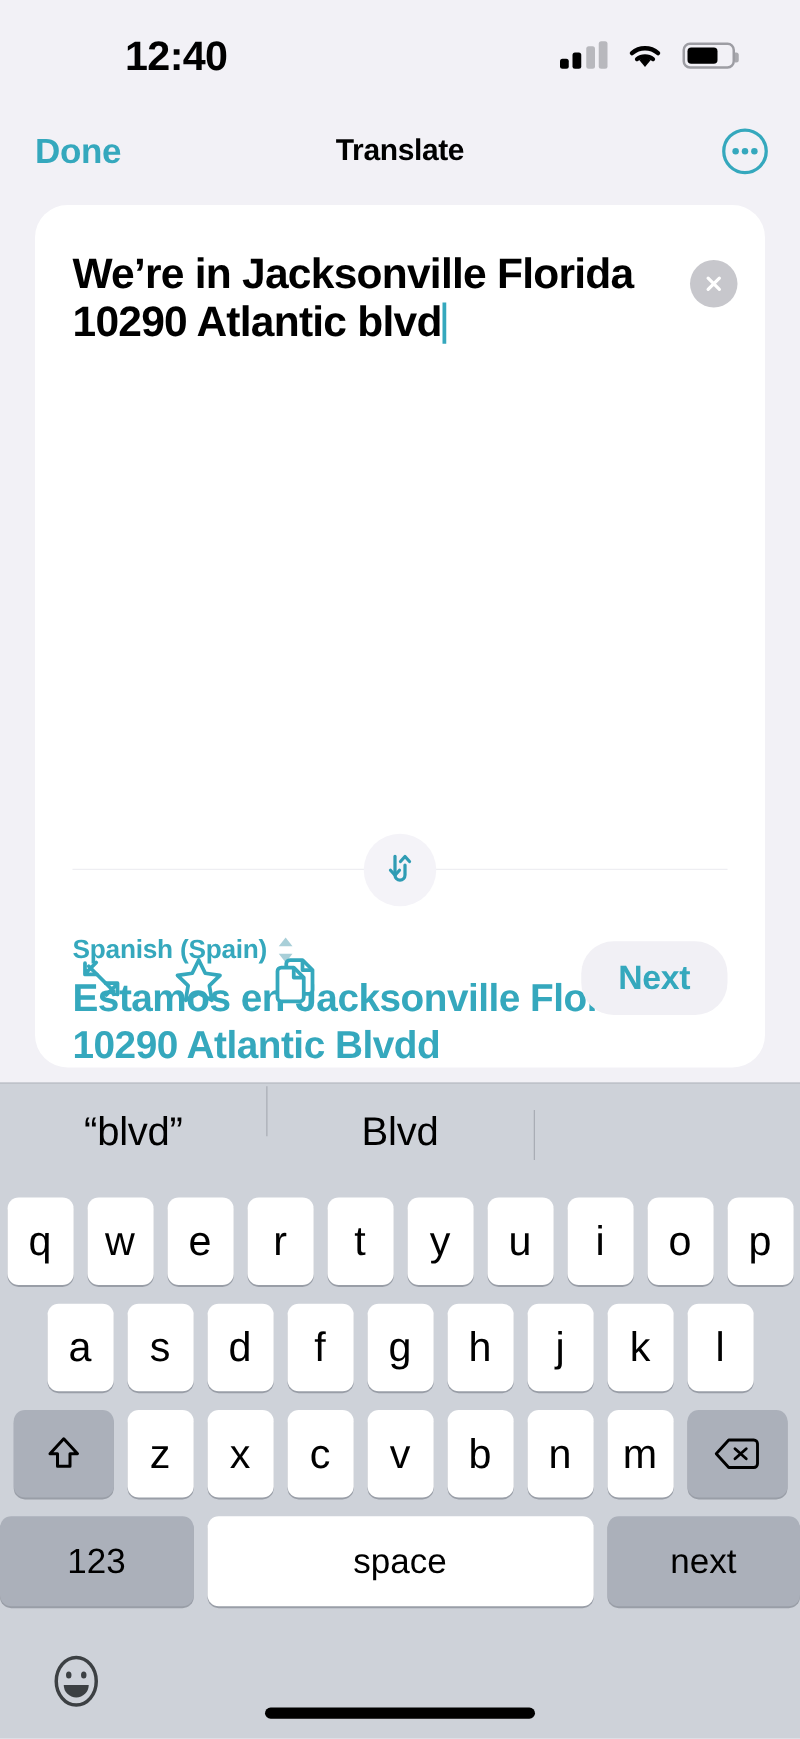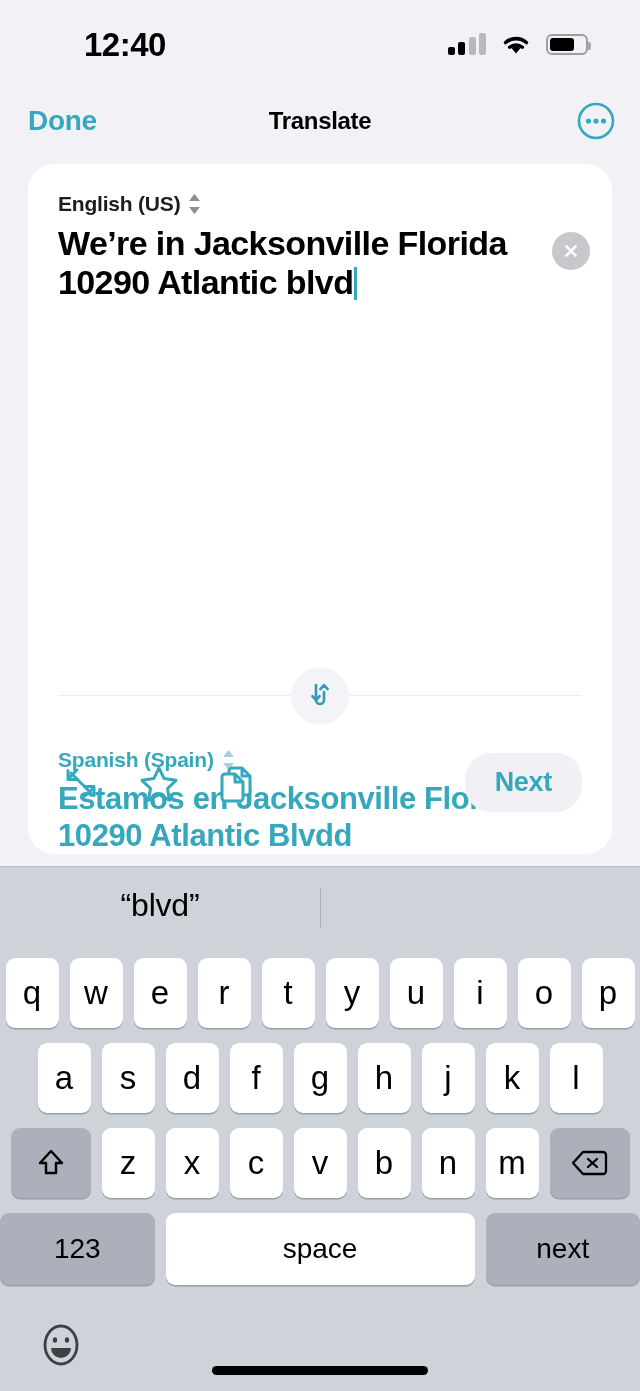"12:40" .status-bar { padding: 0 52px 0 0 -> 0 52px 0 16px }
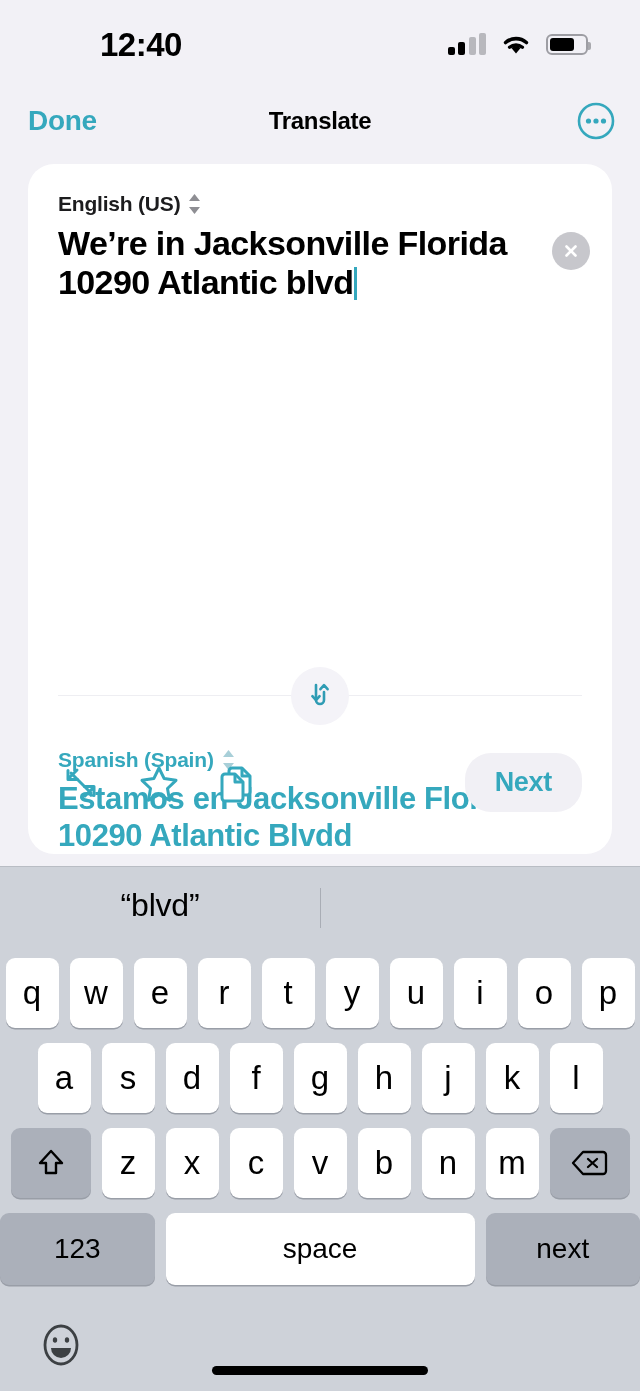"English (US)" div.lang-row { html: <div> <span>English (US)</span> <svg> <path></path> <path></path> </svg> </div> -> none }
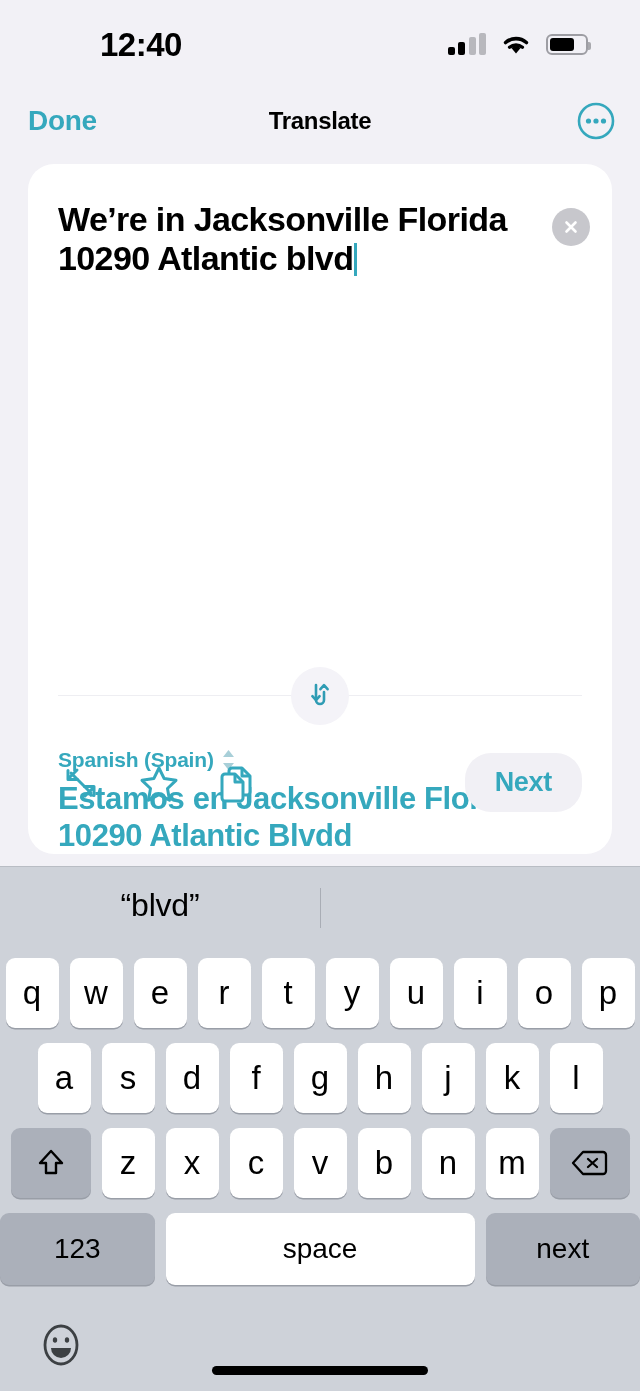"Blvd" div.sugg { html: none -> <div>Blvd</div> }
